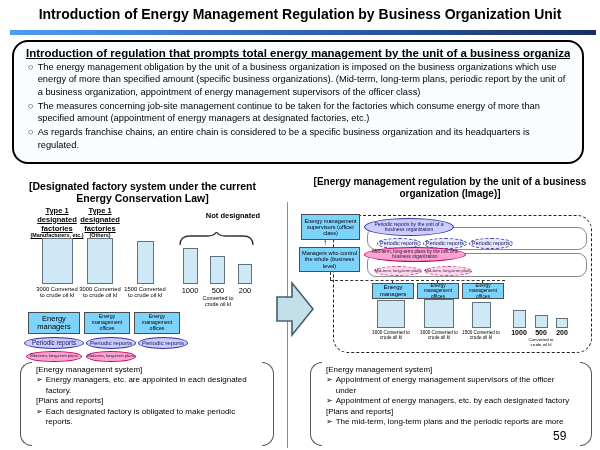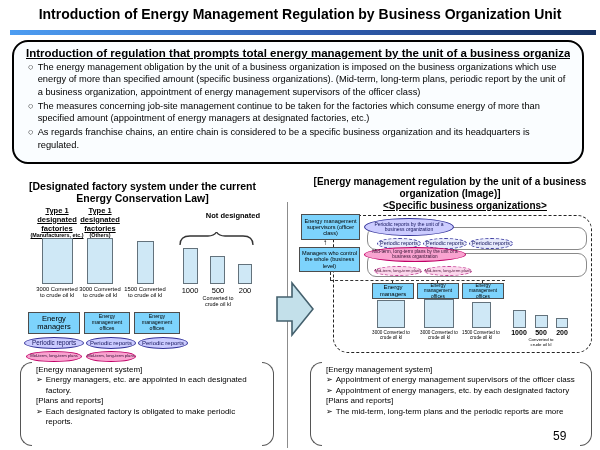"<Specific business organizations>" div.abs { html: <div>&lt;Specific business organizations&gt;</div> -> none }
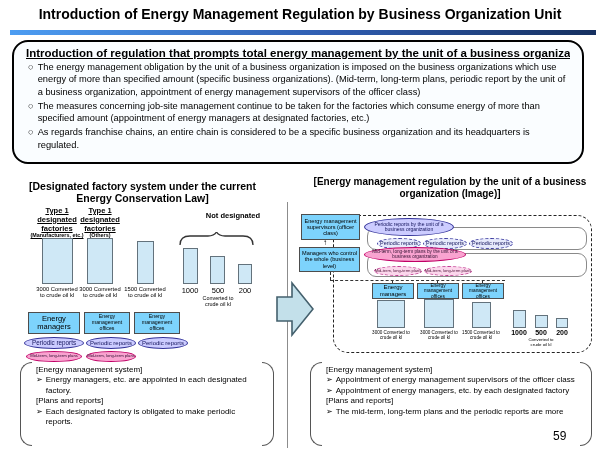"Appointment of energy management" span { text: class -> under }
